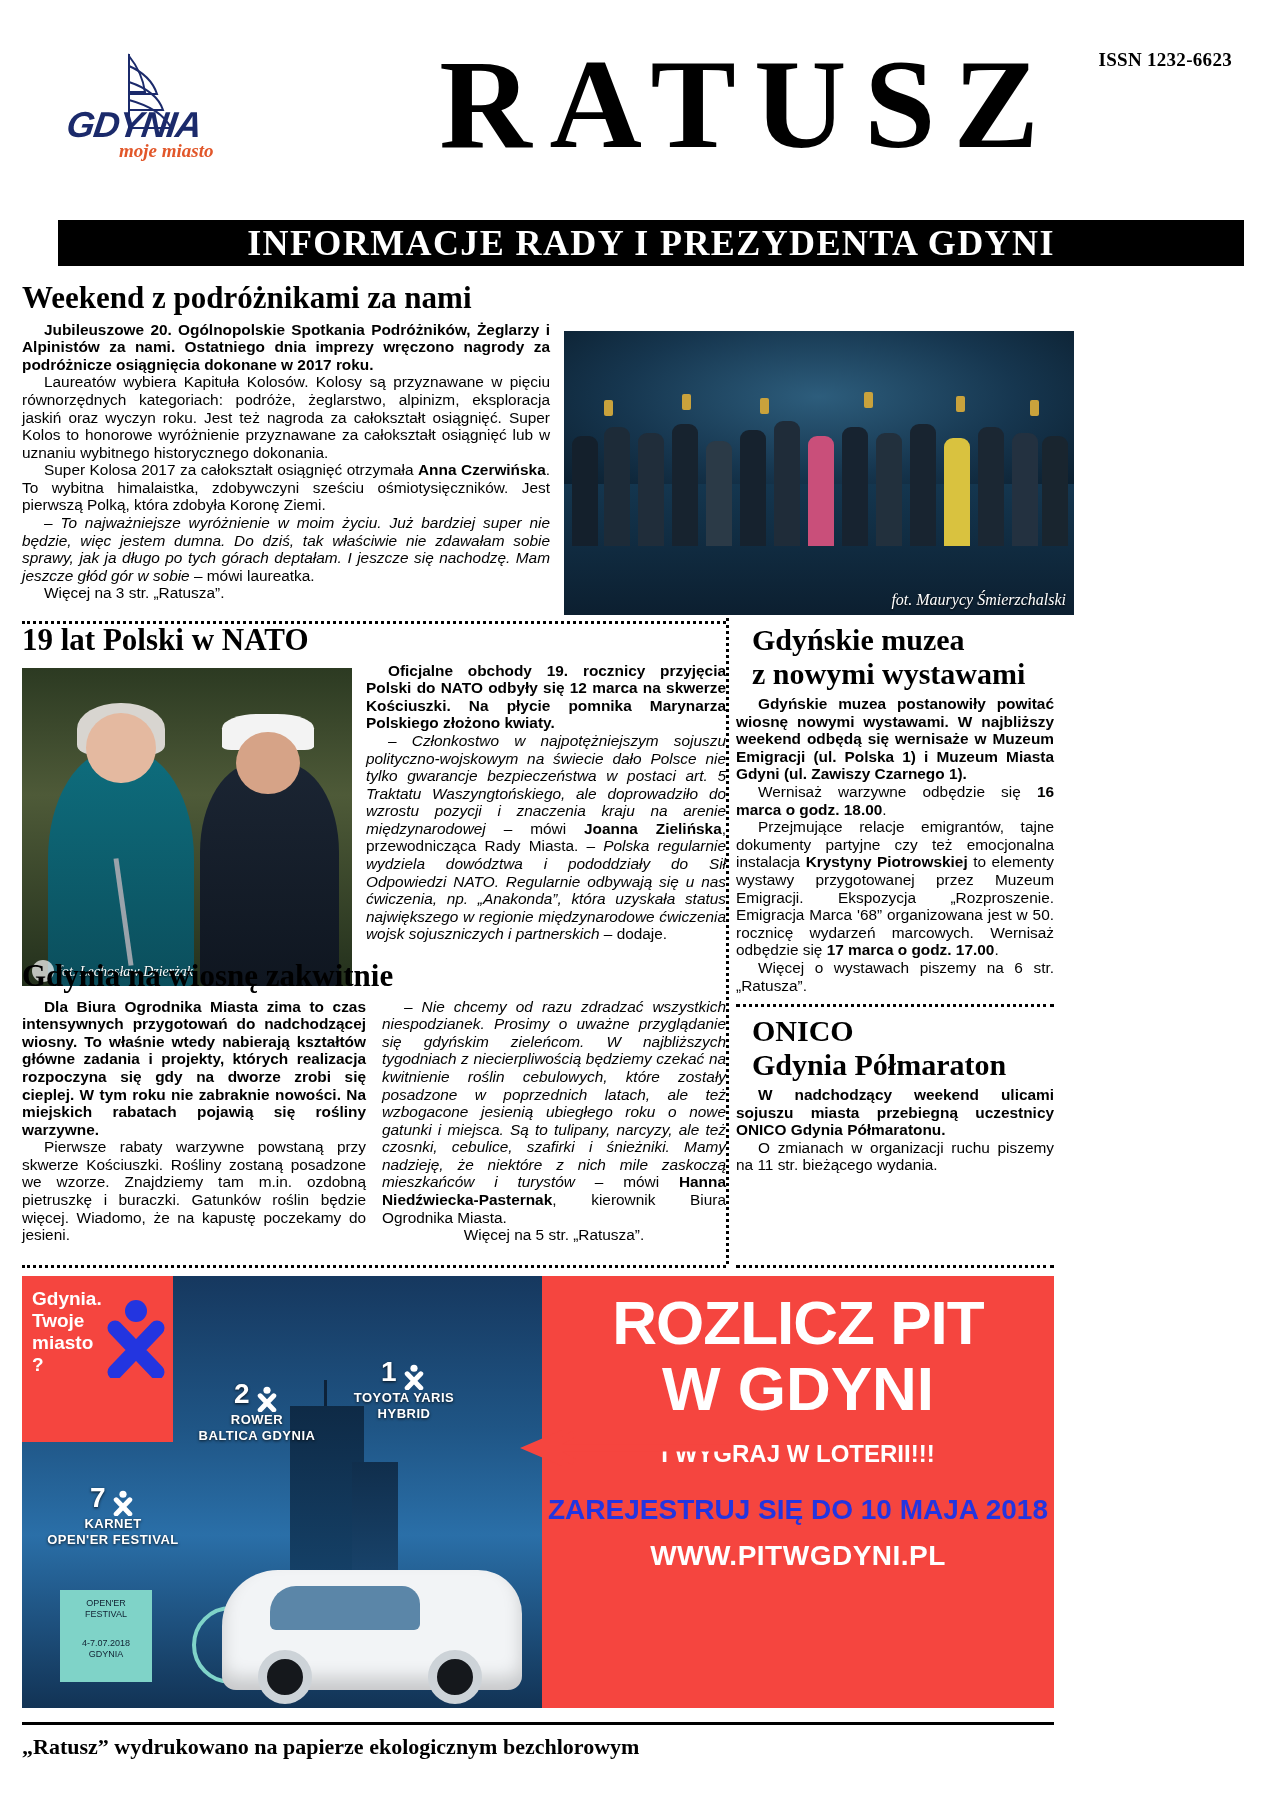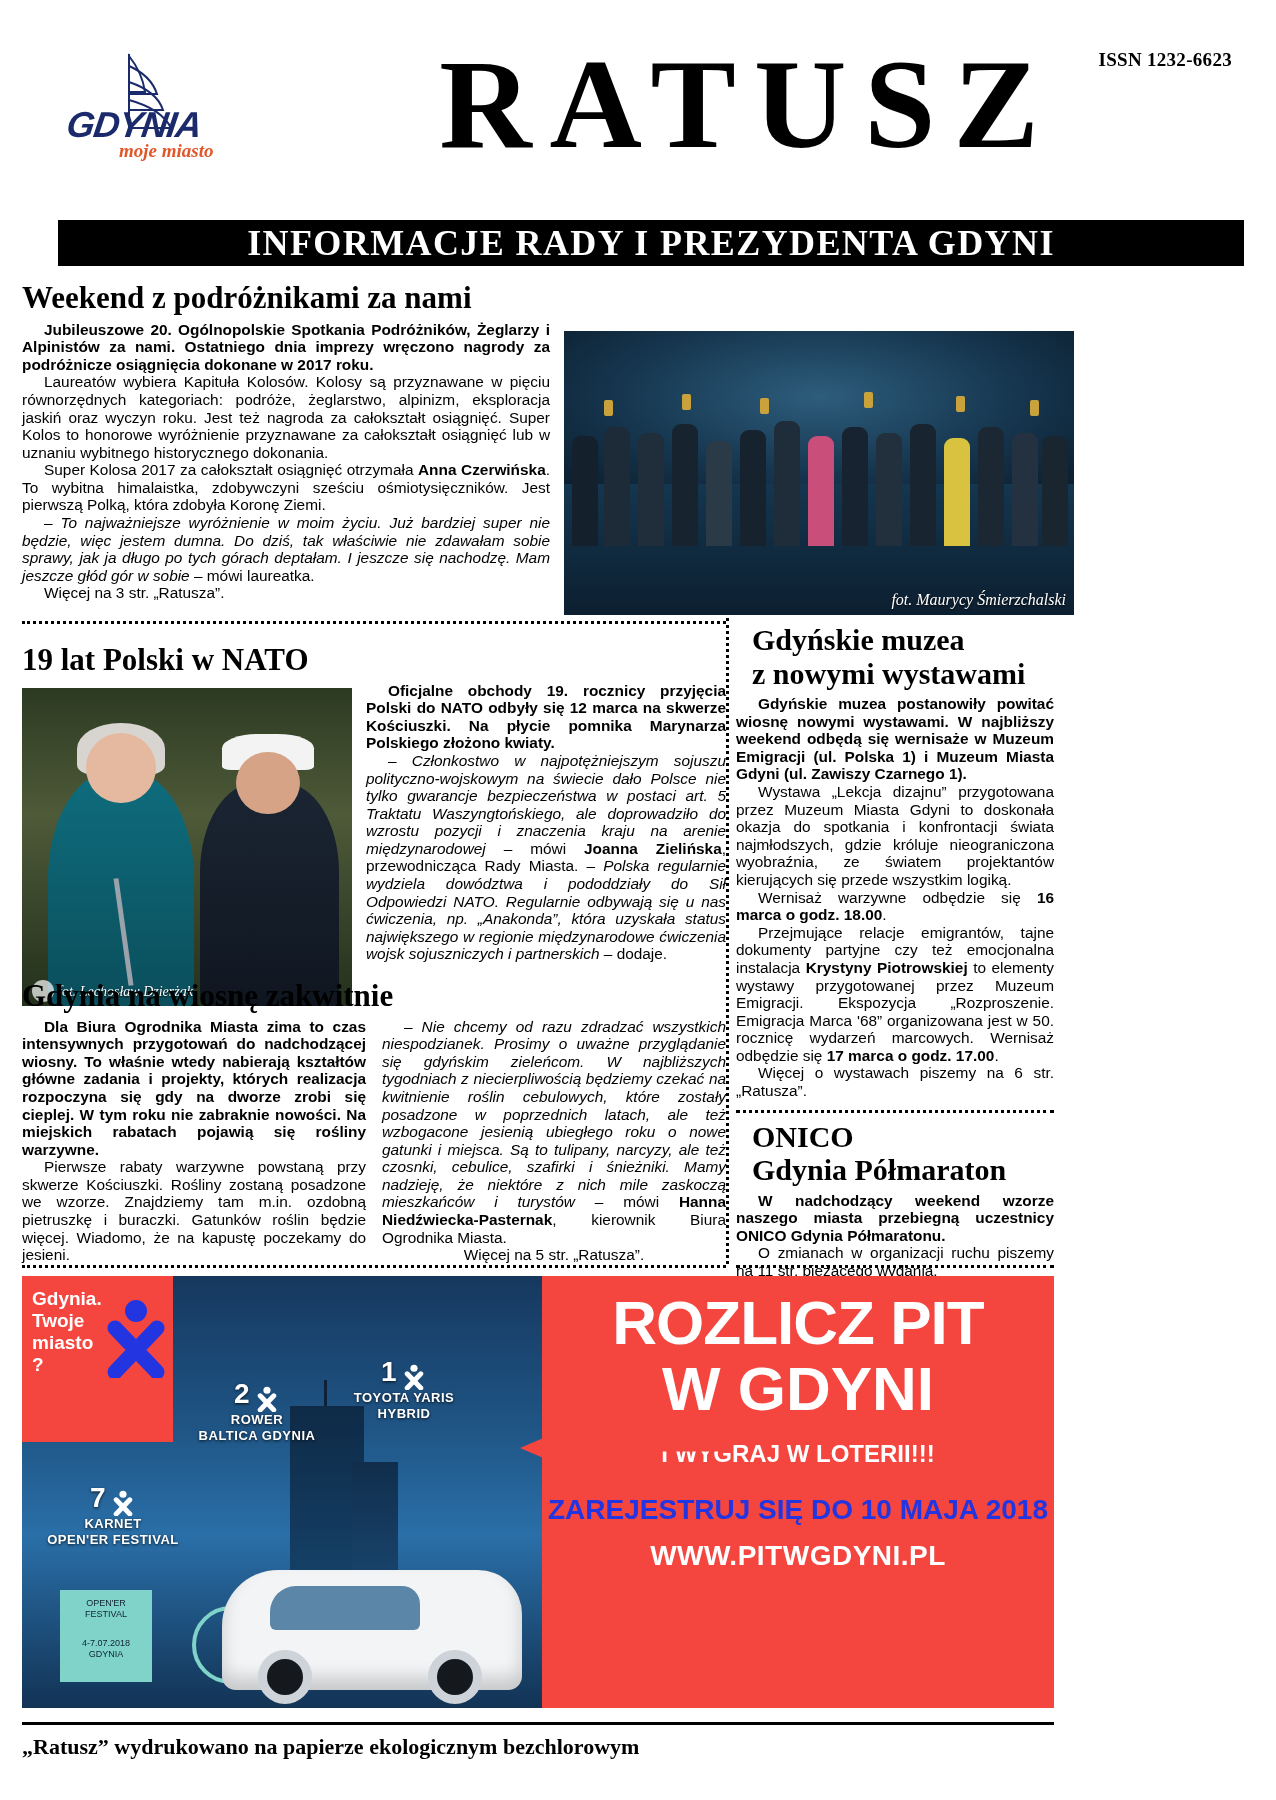"19 lat Polski w NATO" .h-sec { margin: 22px 0 5px 0 -> 2px 0 5px 0 }
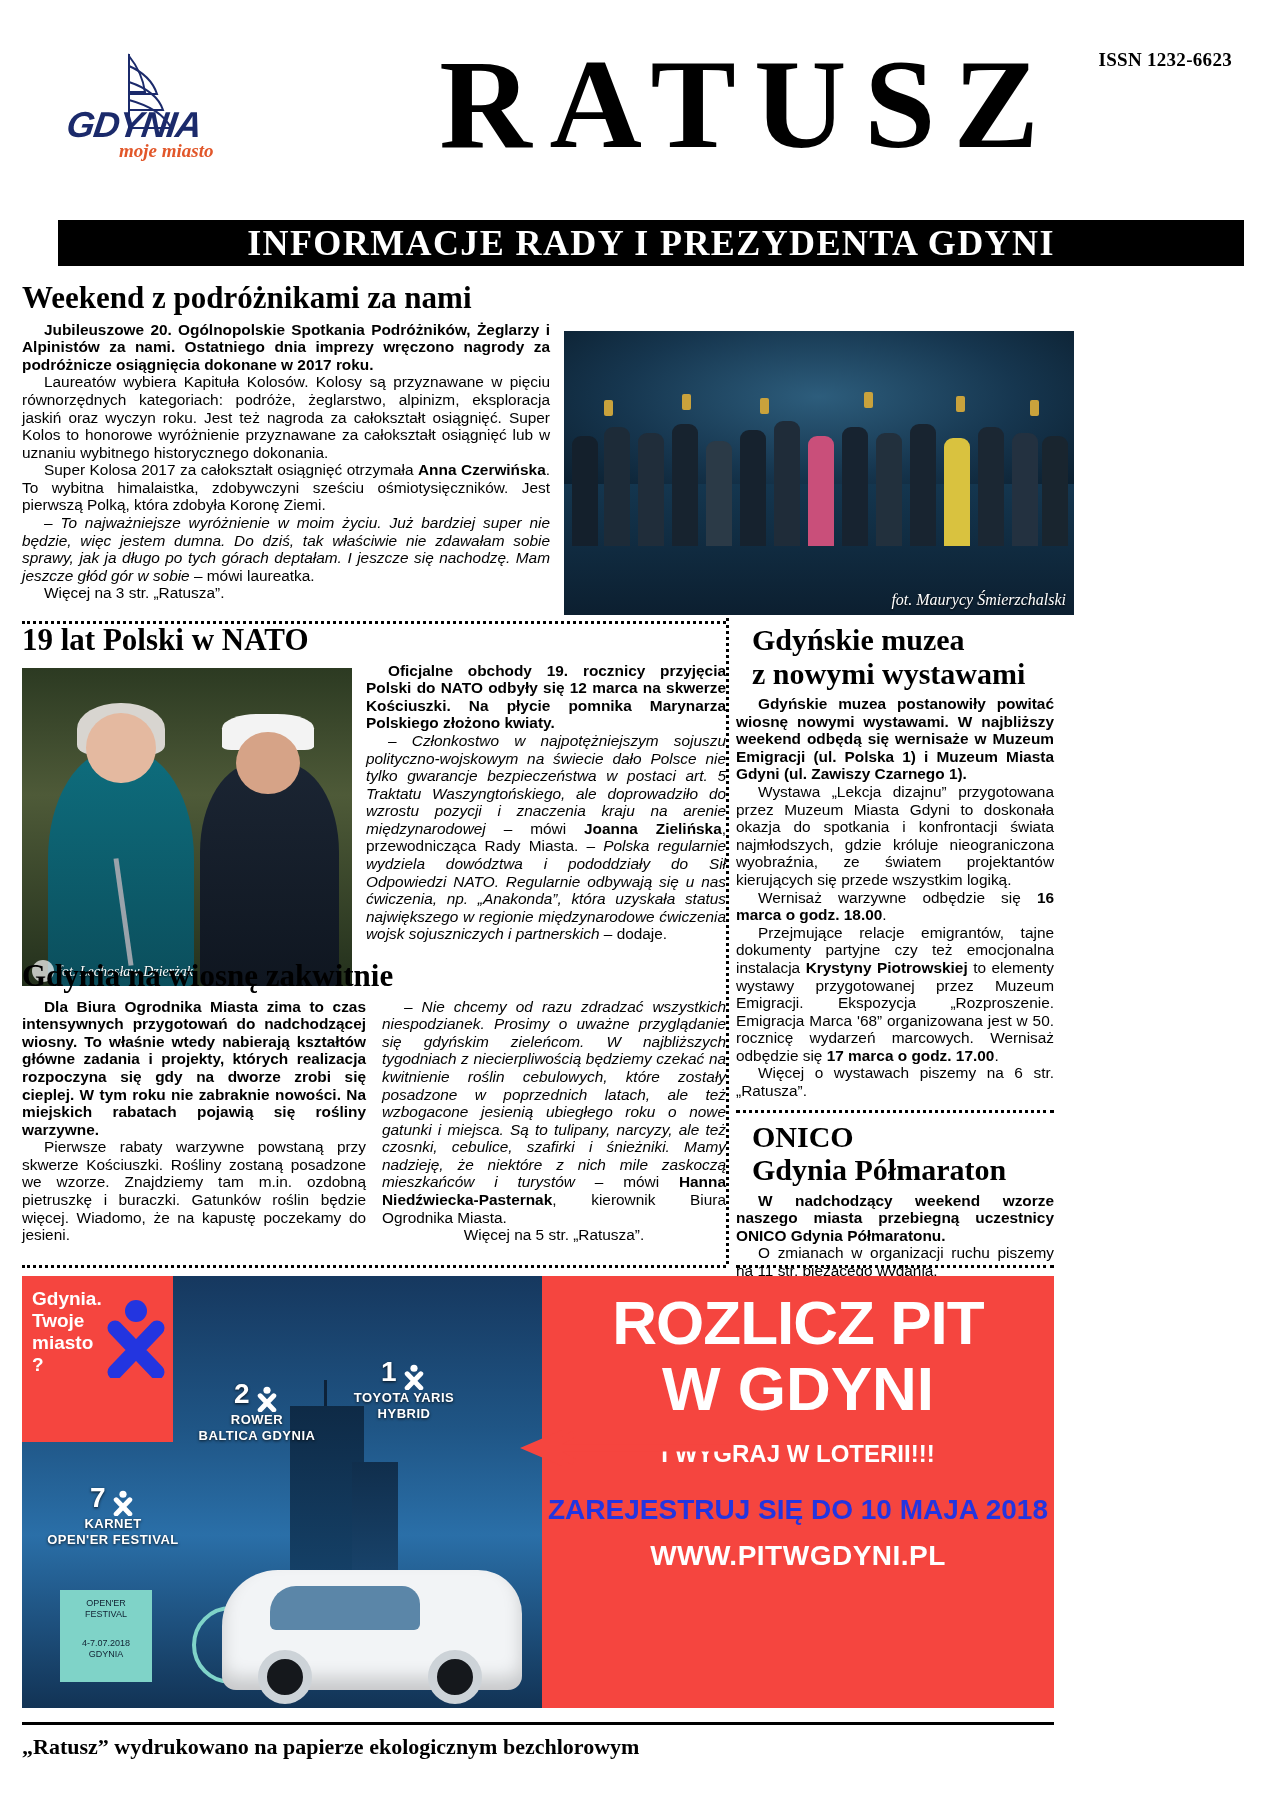"Wystawa „Lekcja dizajnu” przygotowana" p.body { html: <p>Wystawa „Lekcja dizajnu” przygotowana przez Muzeum Miasta Gdyni to doskonała okazja do spotkania i konfrontacji świata najmłodszych, gdzie króluje nieograniczona wyobraźnia, ze światem projektantów kierujących się przede wszystkim logiką.</p> -> none }
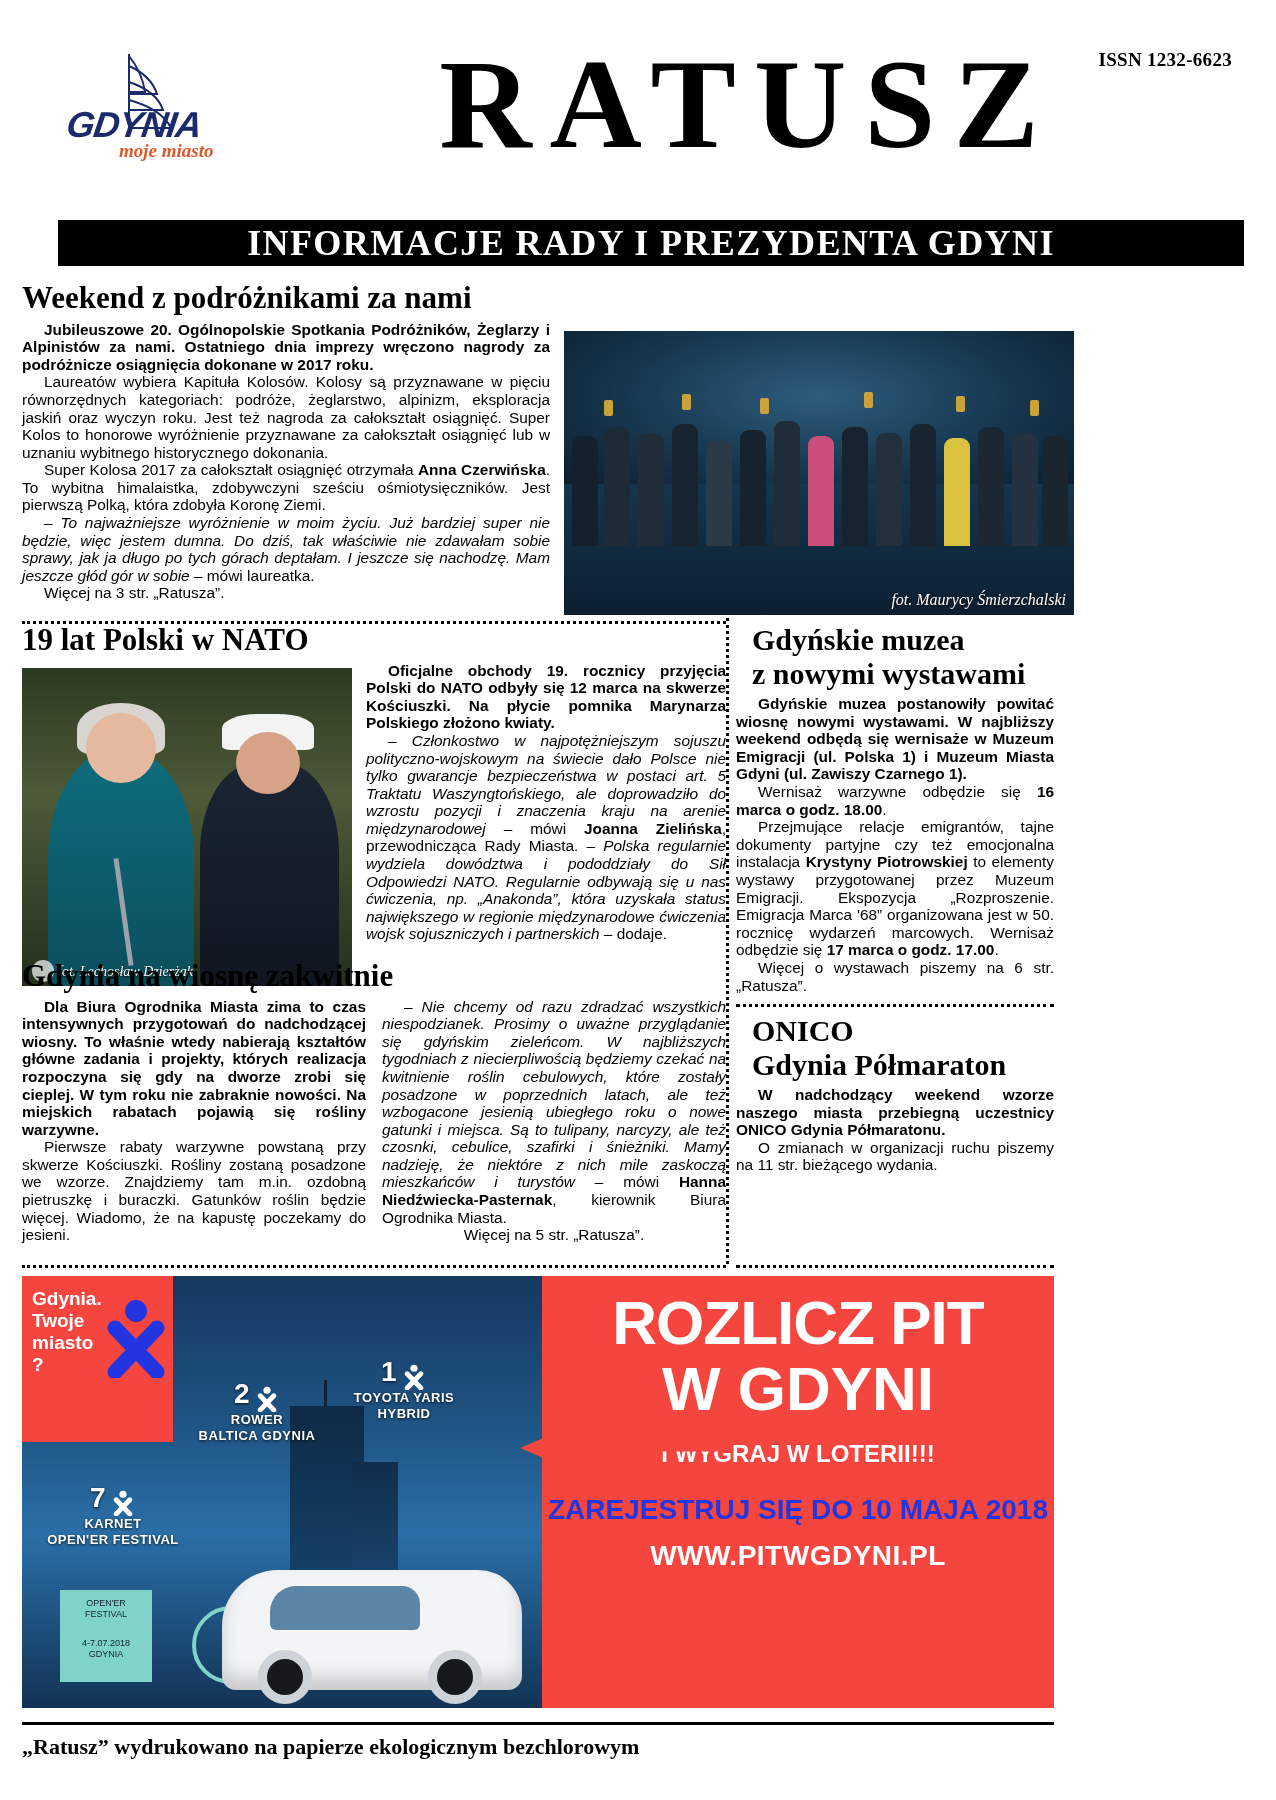"W nadchodzący weekend wzorze naszego" p.body { text: wzorze naszego -> ulicami sojuszu }
